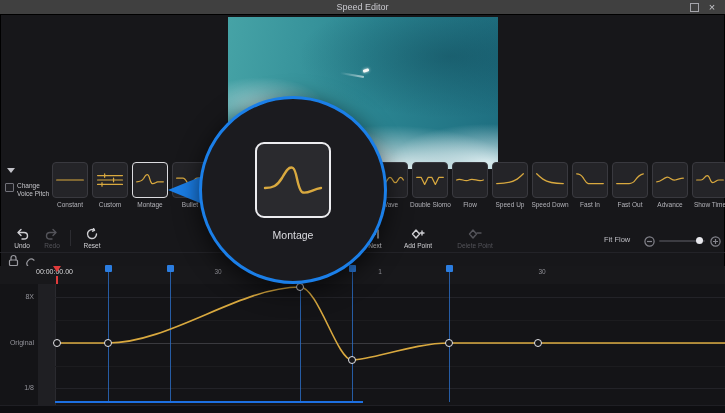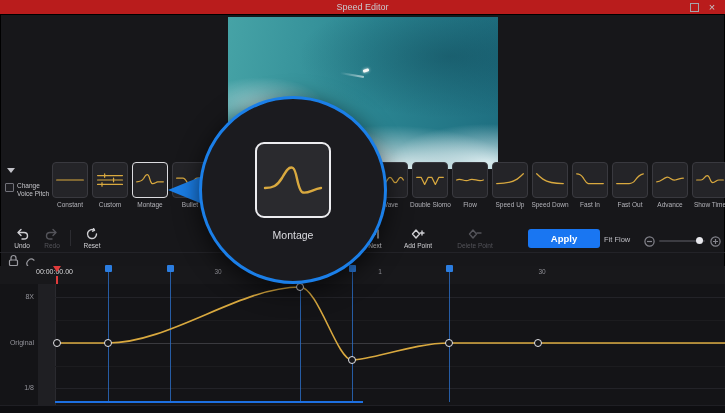"Speed Editor" #titlebar { background: #b91c1c -> #404040 }
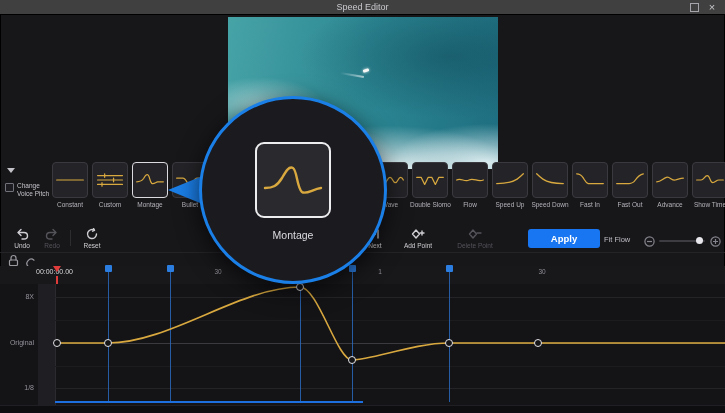"Apply" div { html: <div>Apply</div> -> none }
